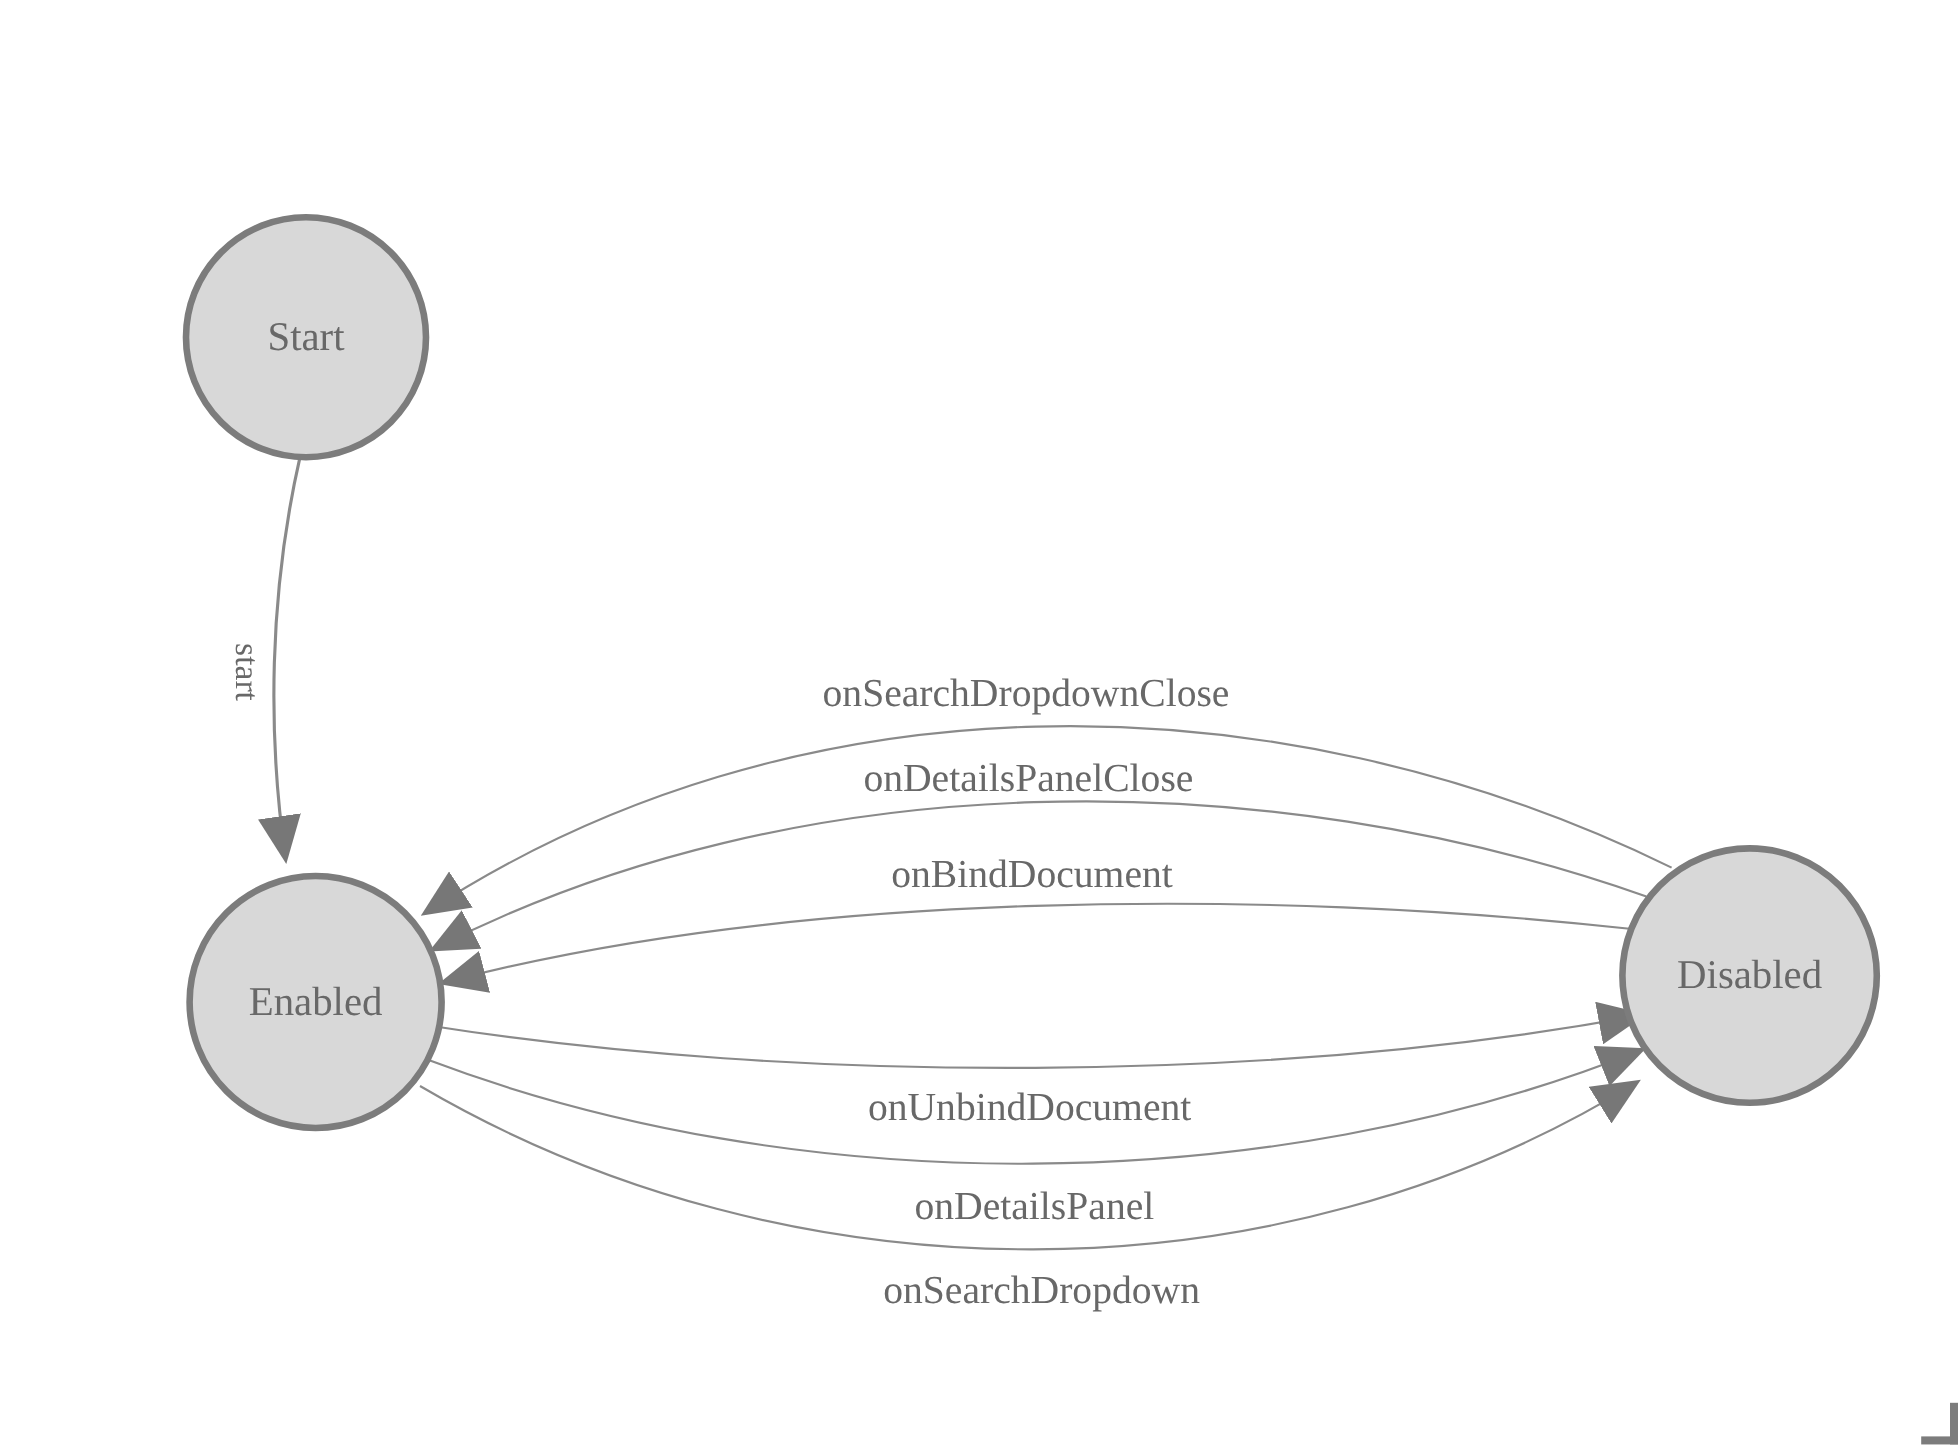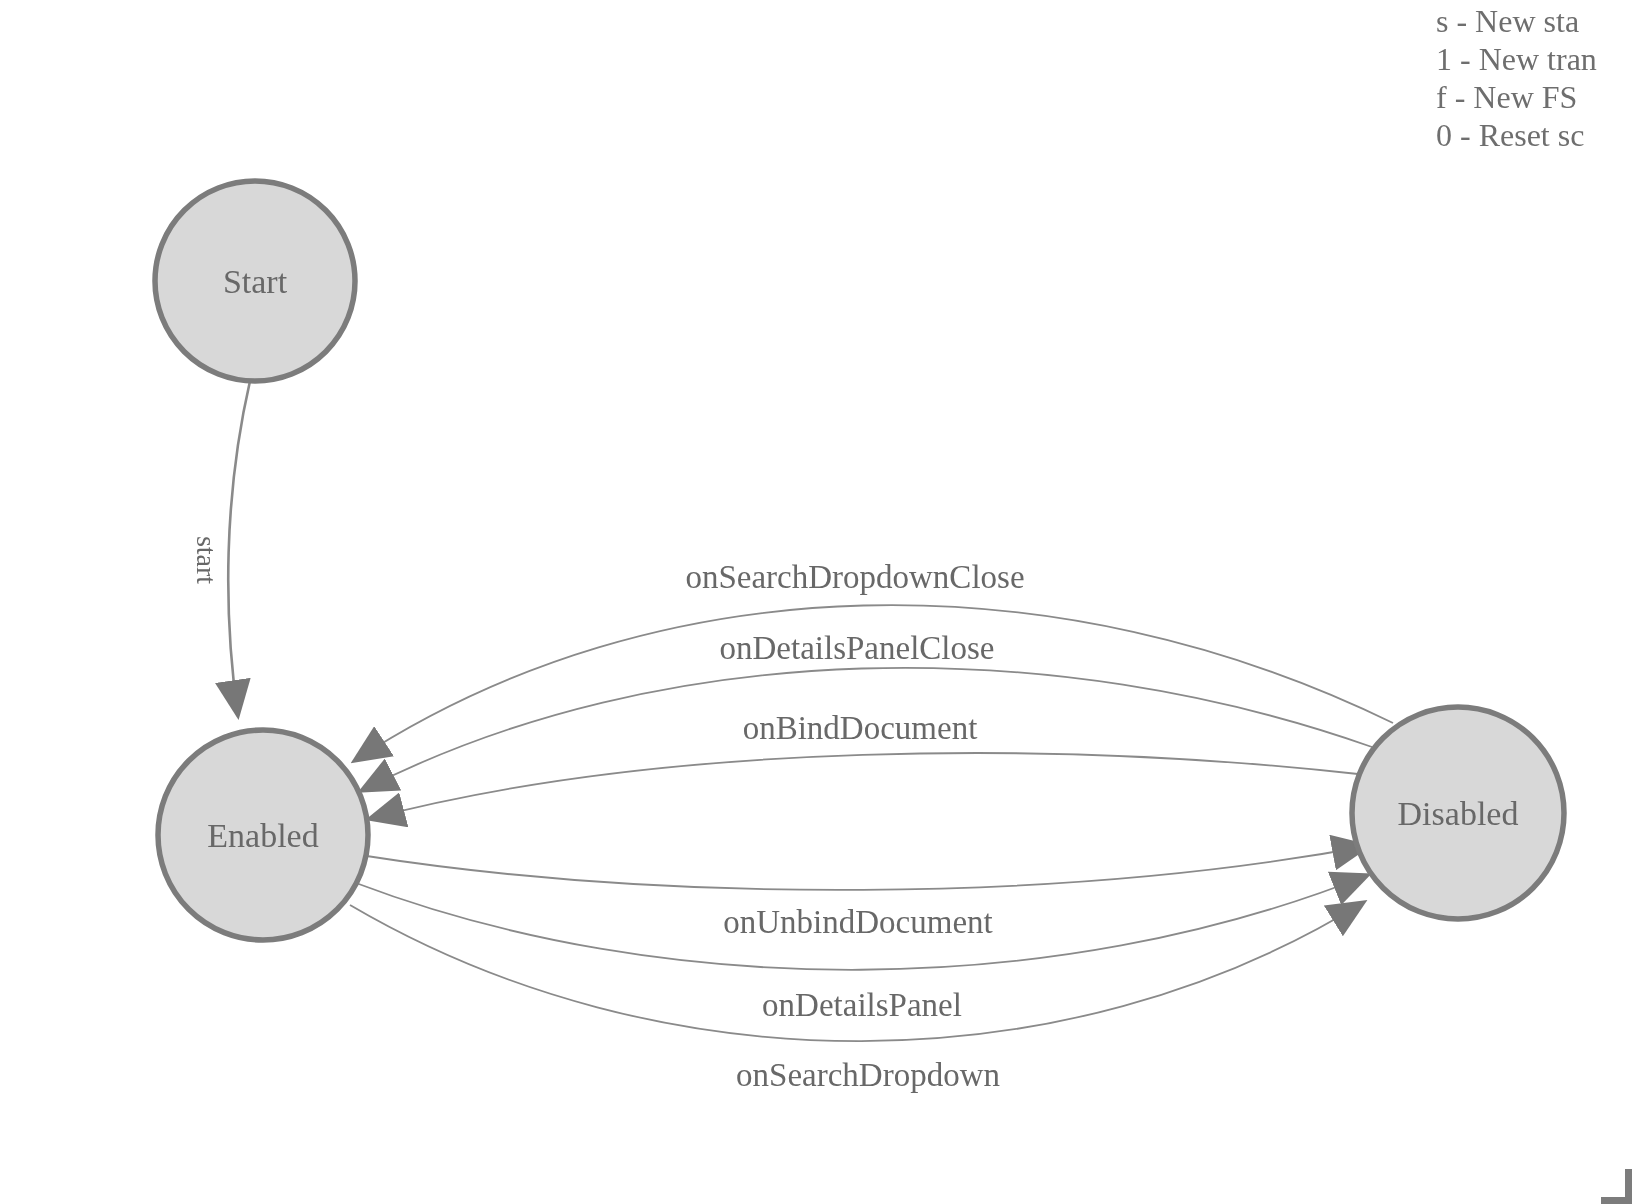"s - New sta" div.legend { html: <div> <div>s - New sta</div> <div>1 - New tran</div> <div>f - New FS</div> <div>0 - Reset sc</div> </div> -> none }
